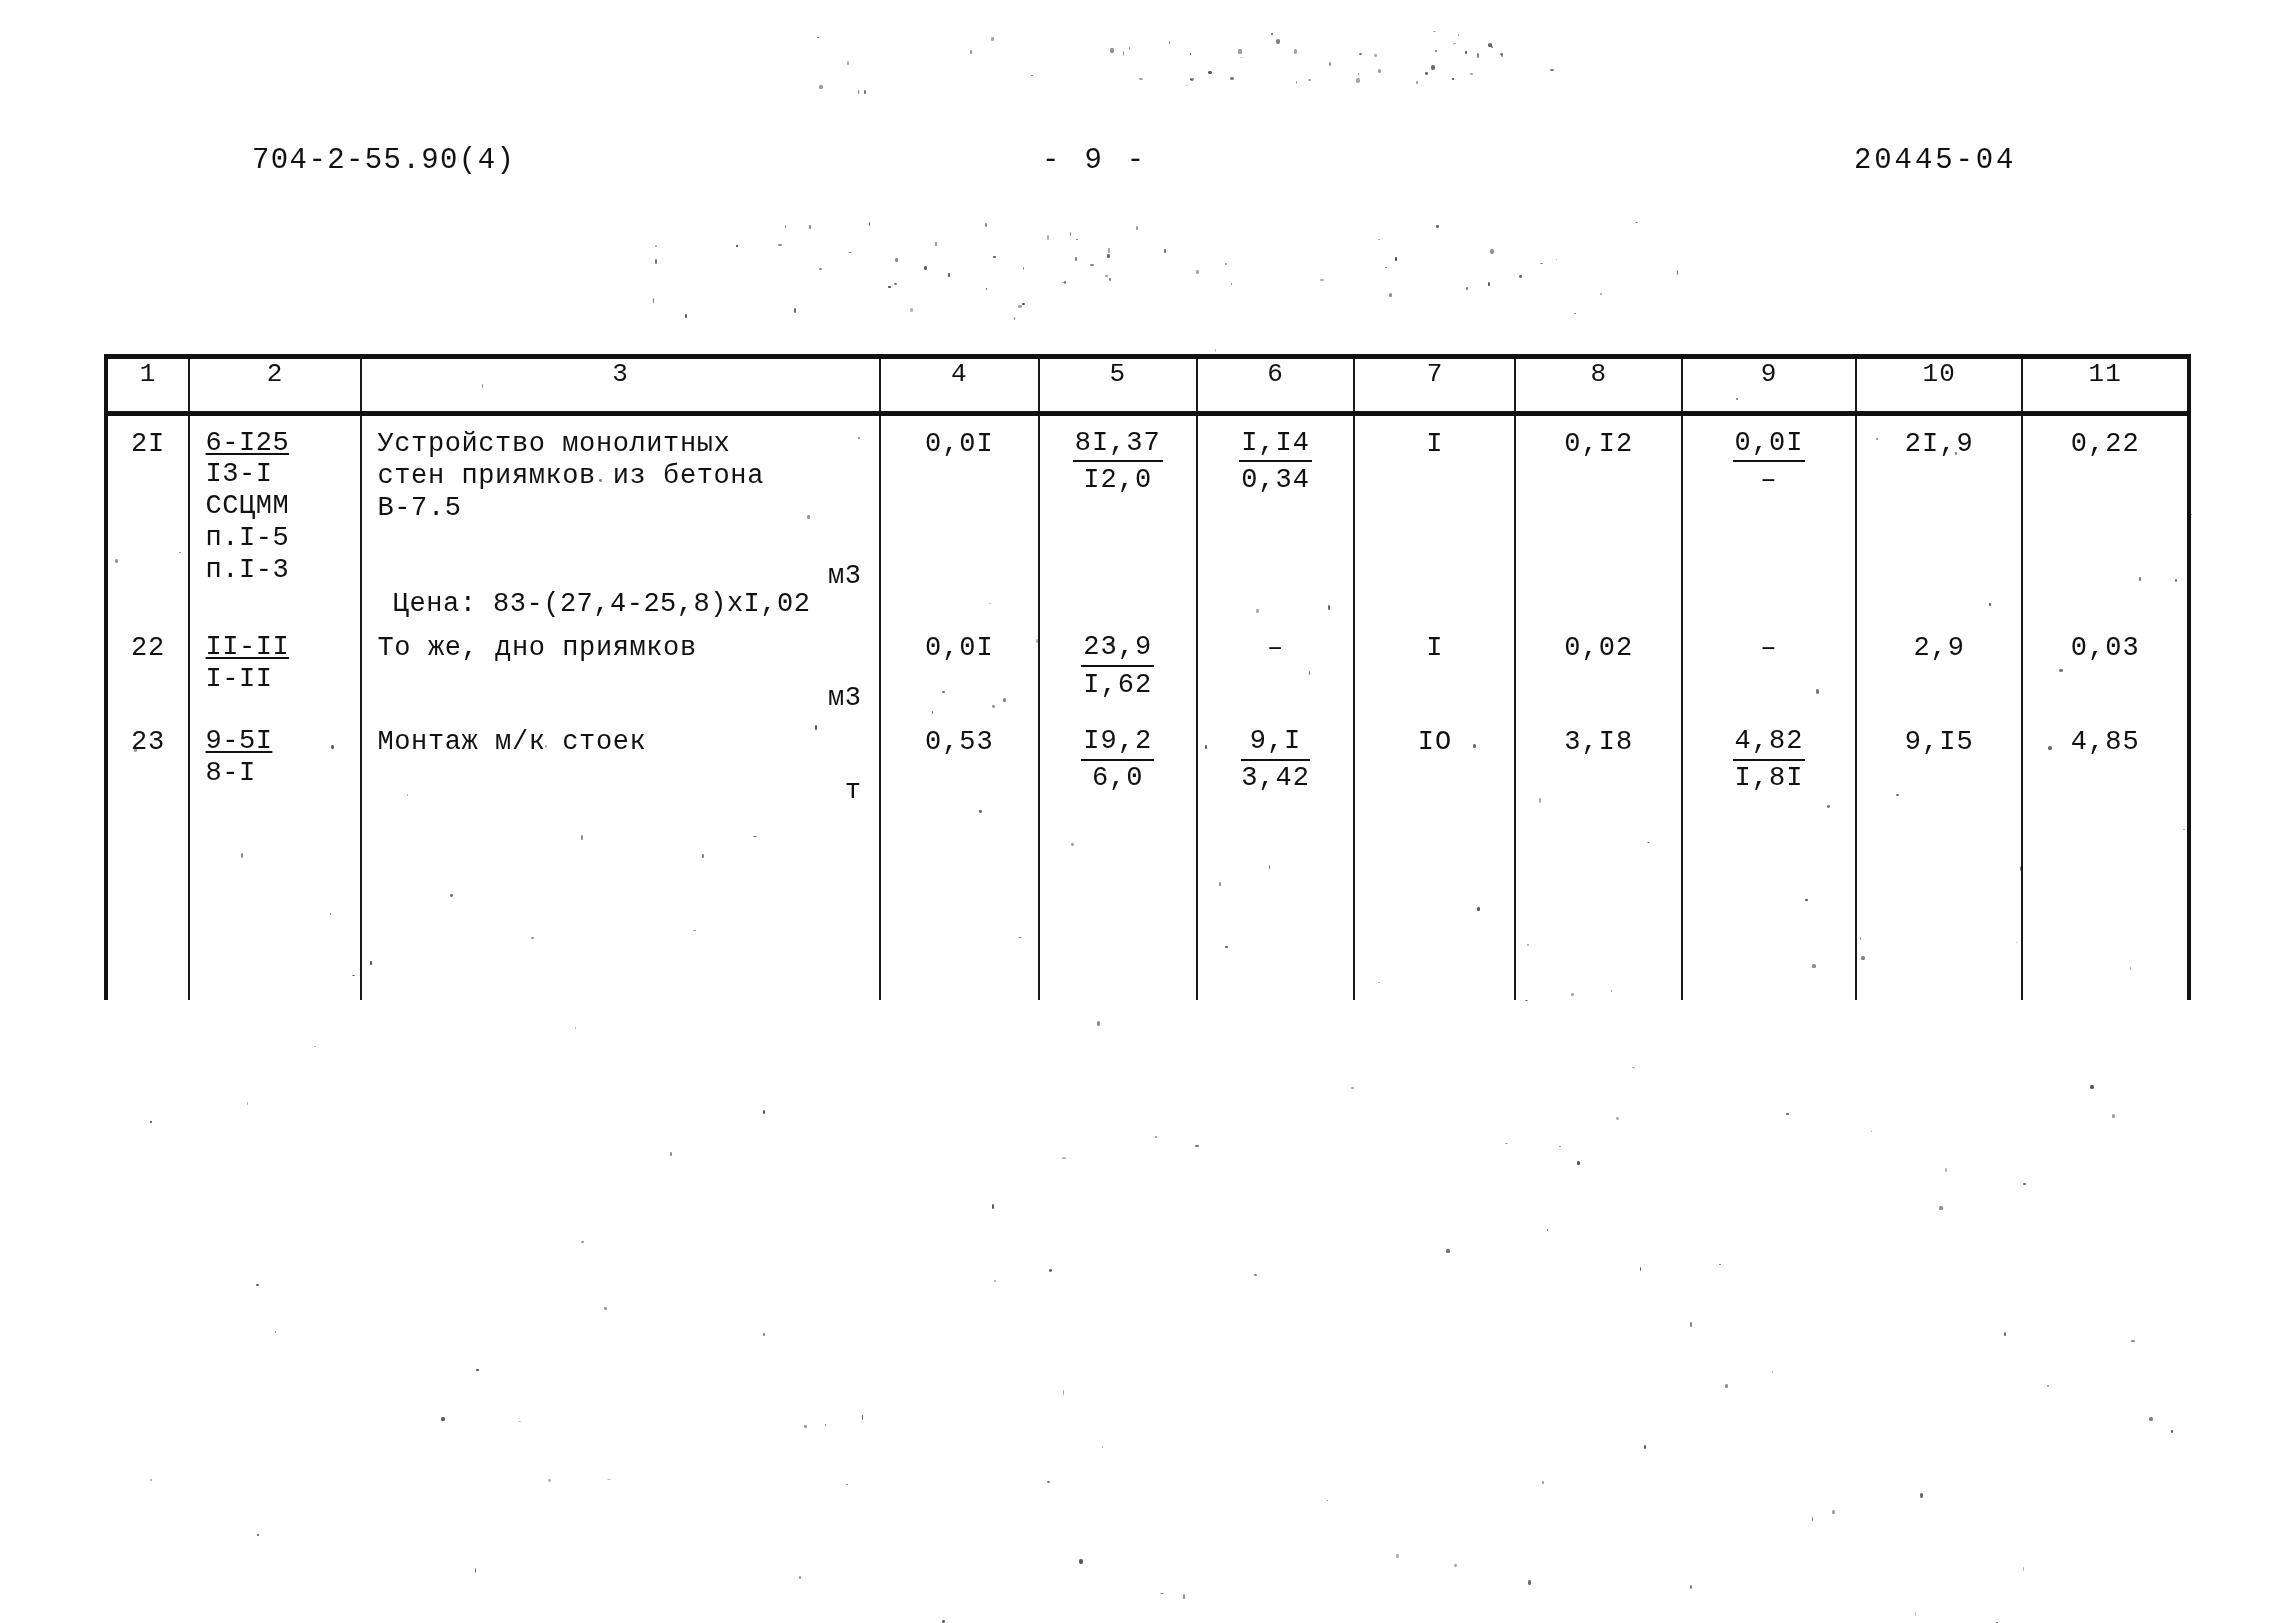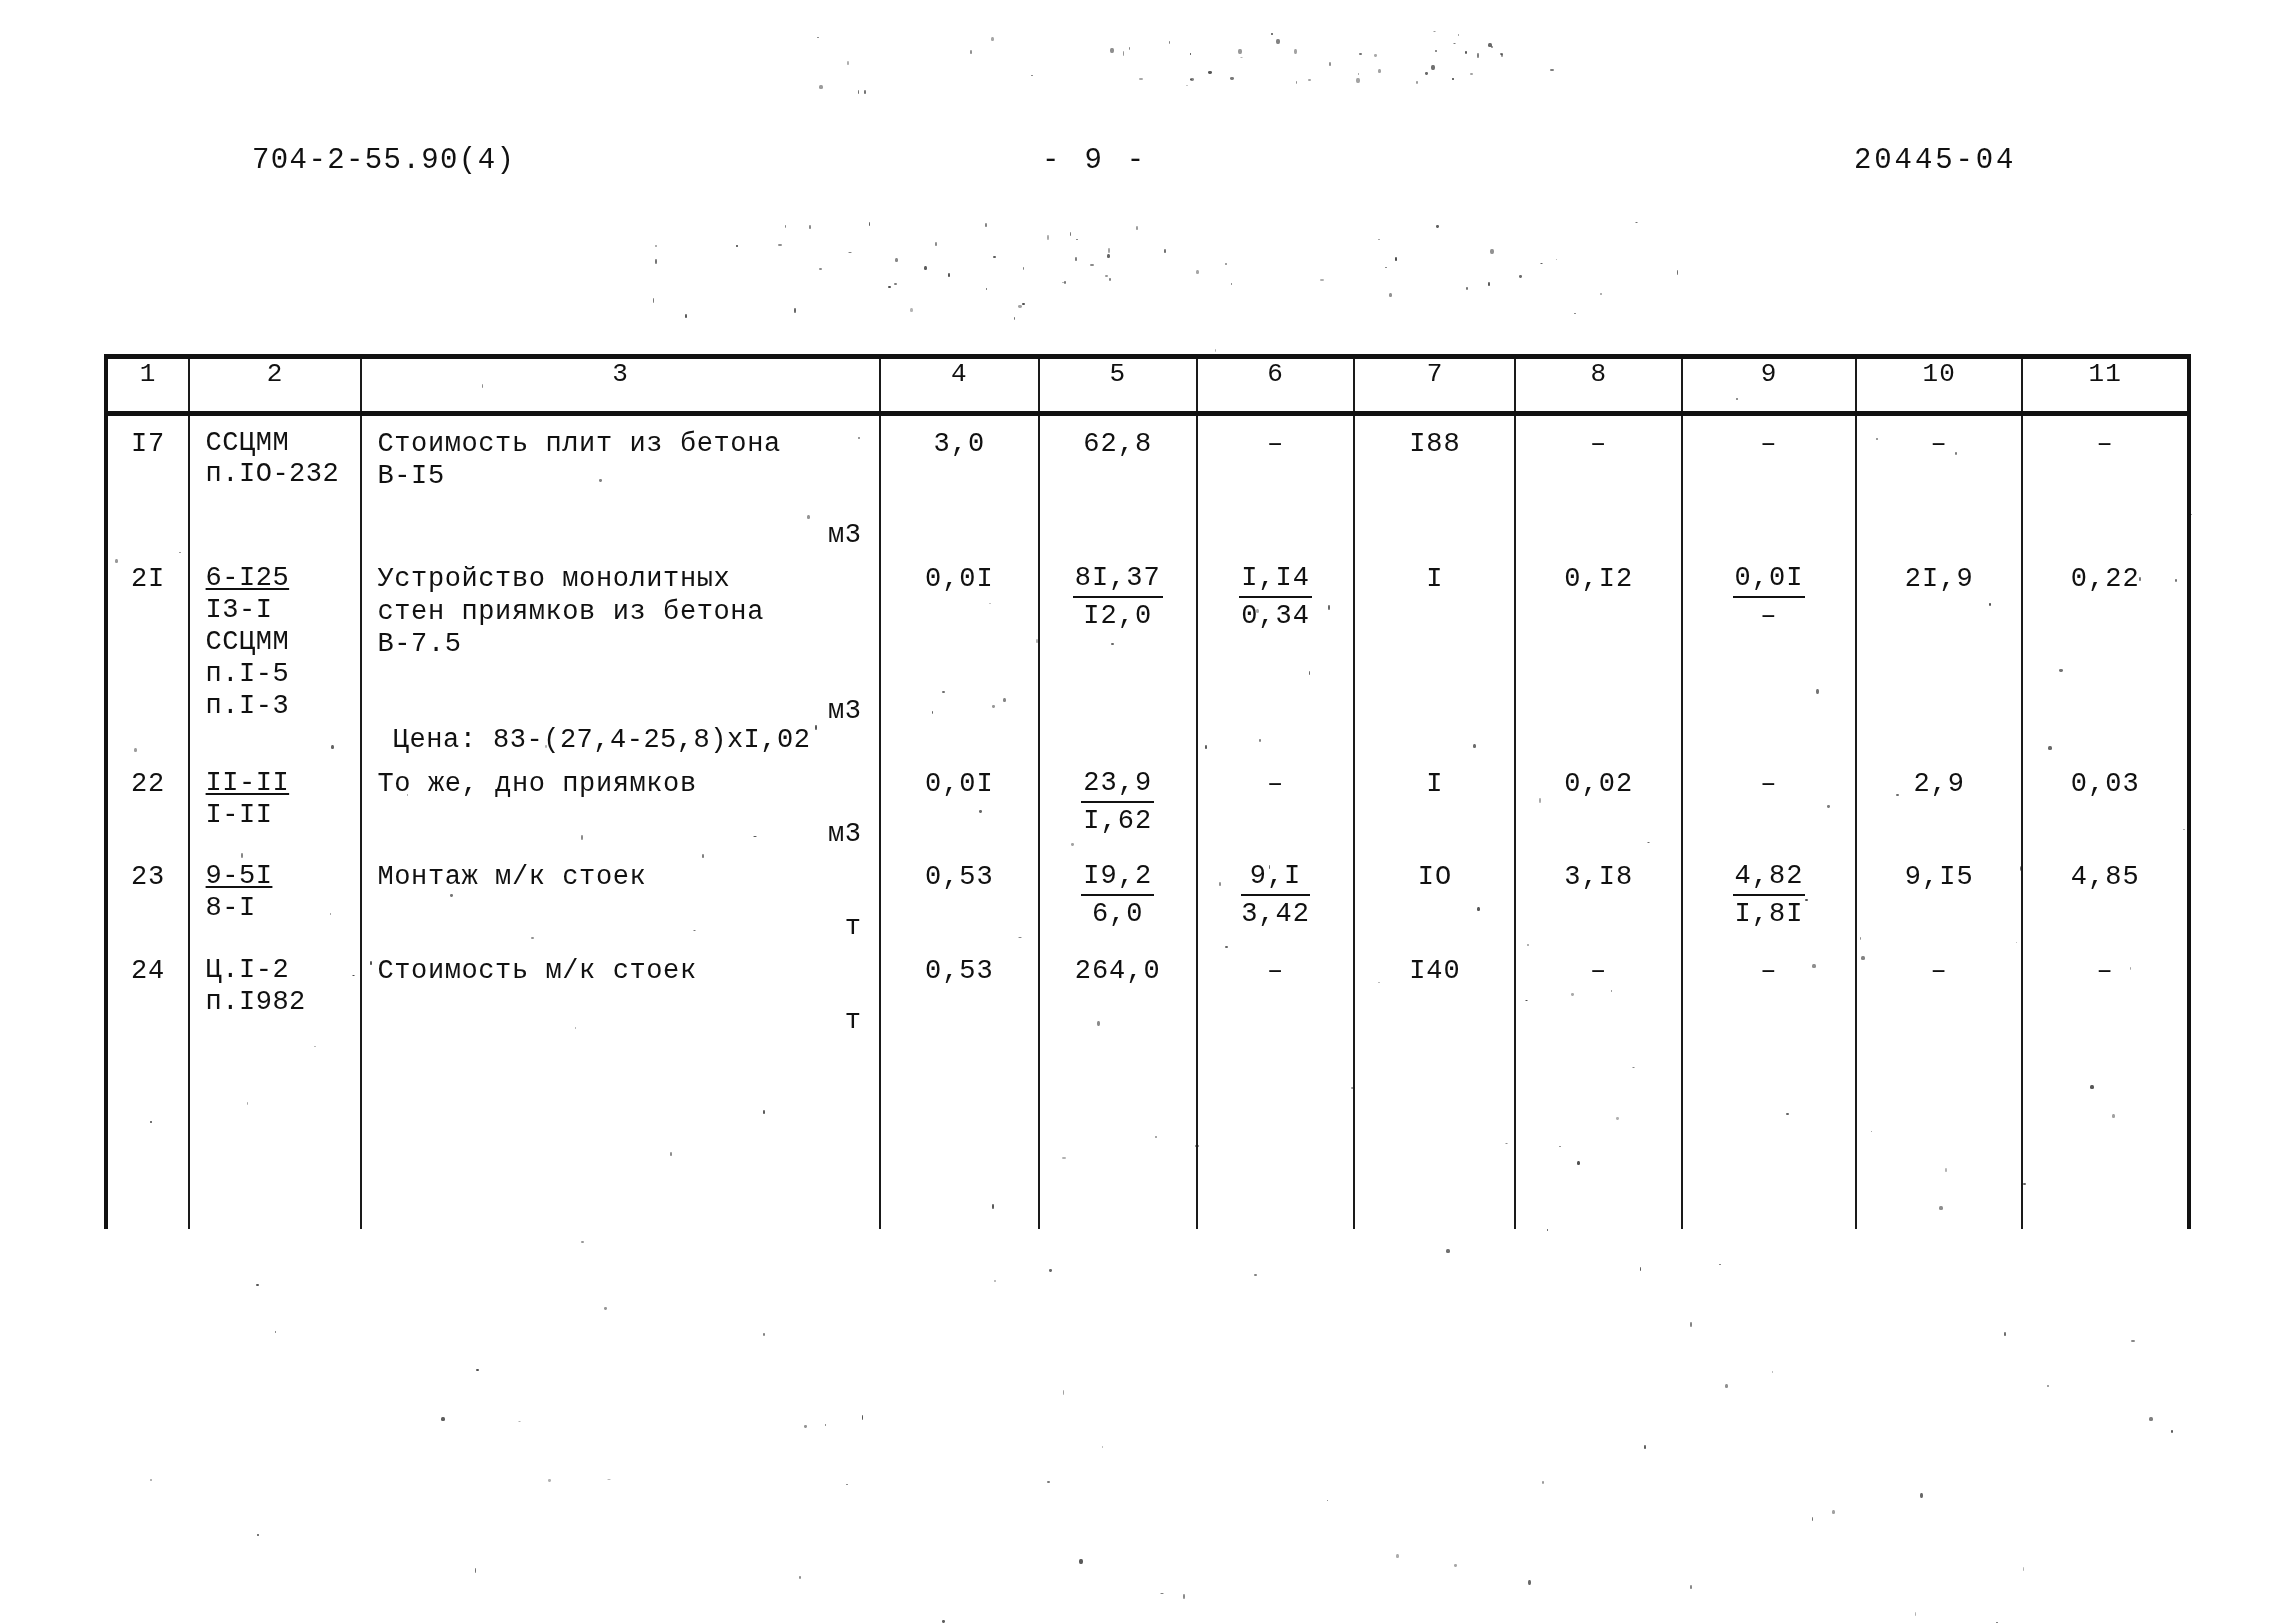"I7" tr.body-row { html: <tr> <td>I7</td> <td><span>CCЦMM</span> <span>п.IO-232</span></td> <td> <div>Стоимость плит из бетона</div> <div>В-I5</div> <div>м3</div> </td> <td>3,0</td> <td>62,8</td> <td>–</td> <td>I88</td> <td>–</td> <td>–</td> <td>–</td> <td>–</td> </tr> -> none }
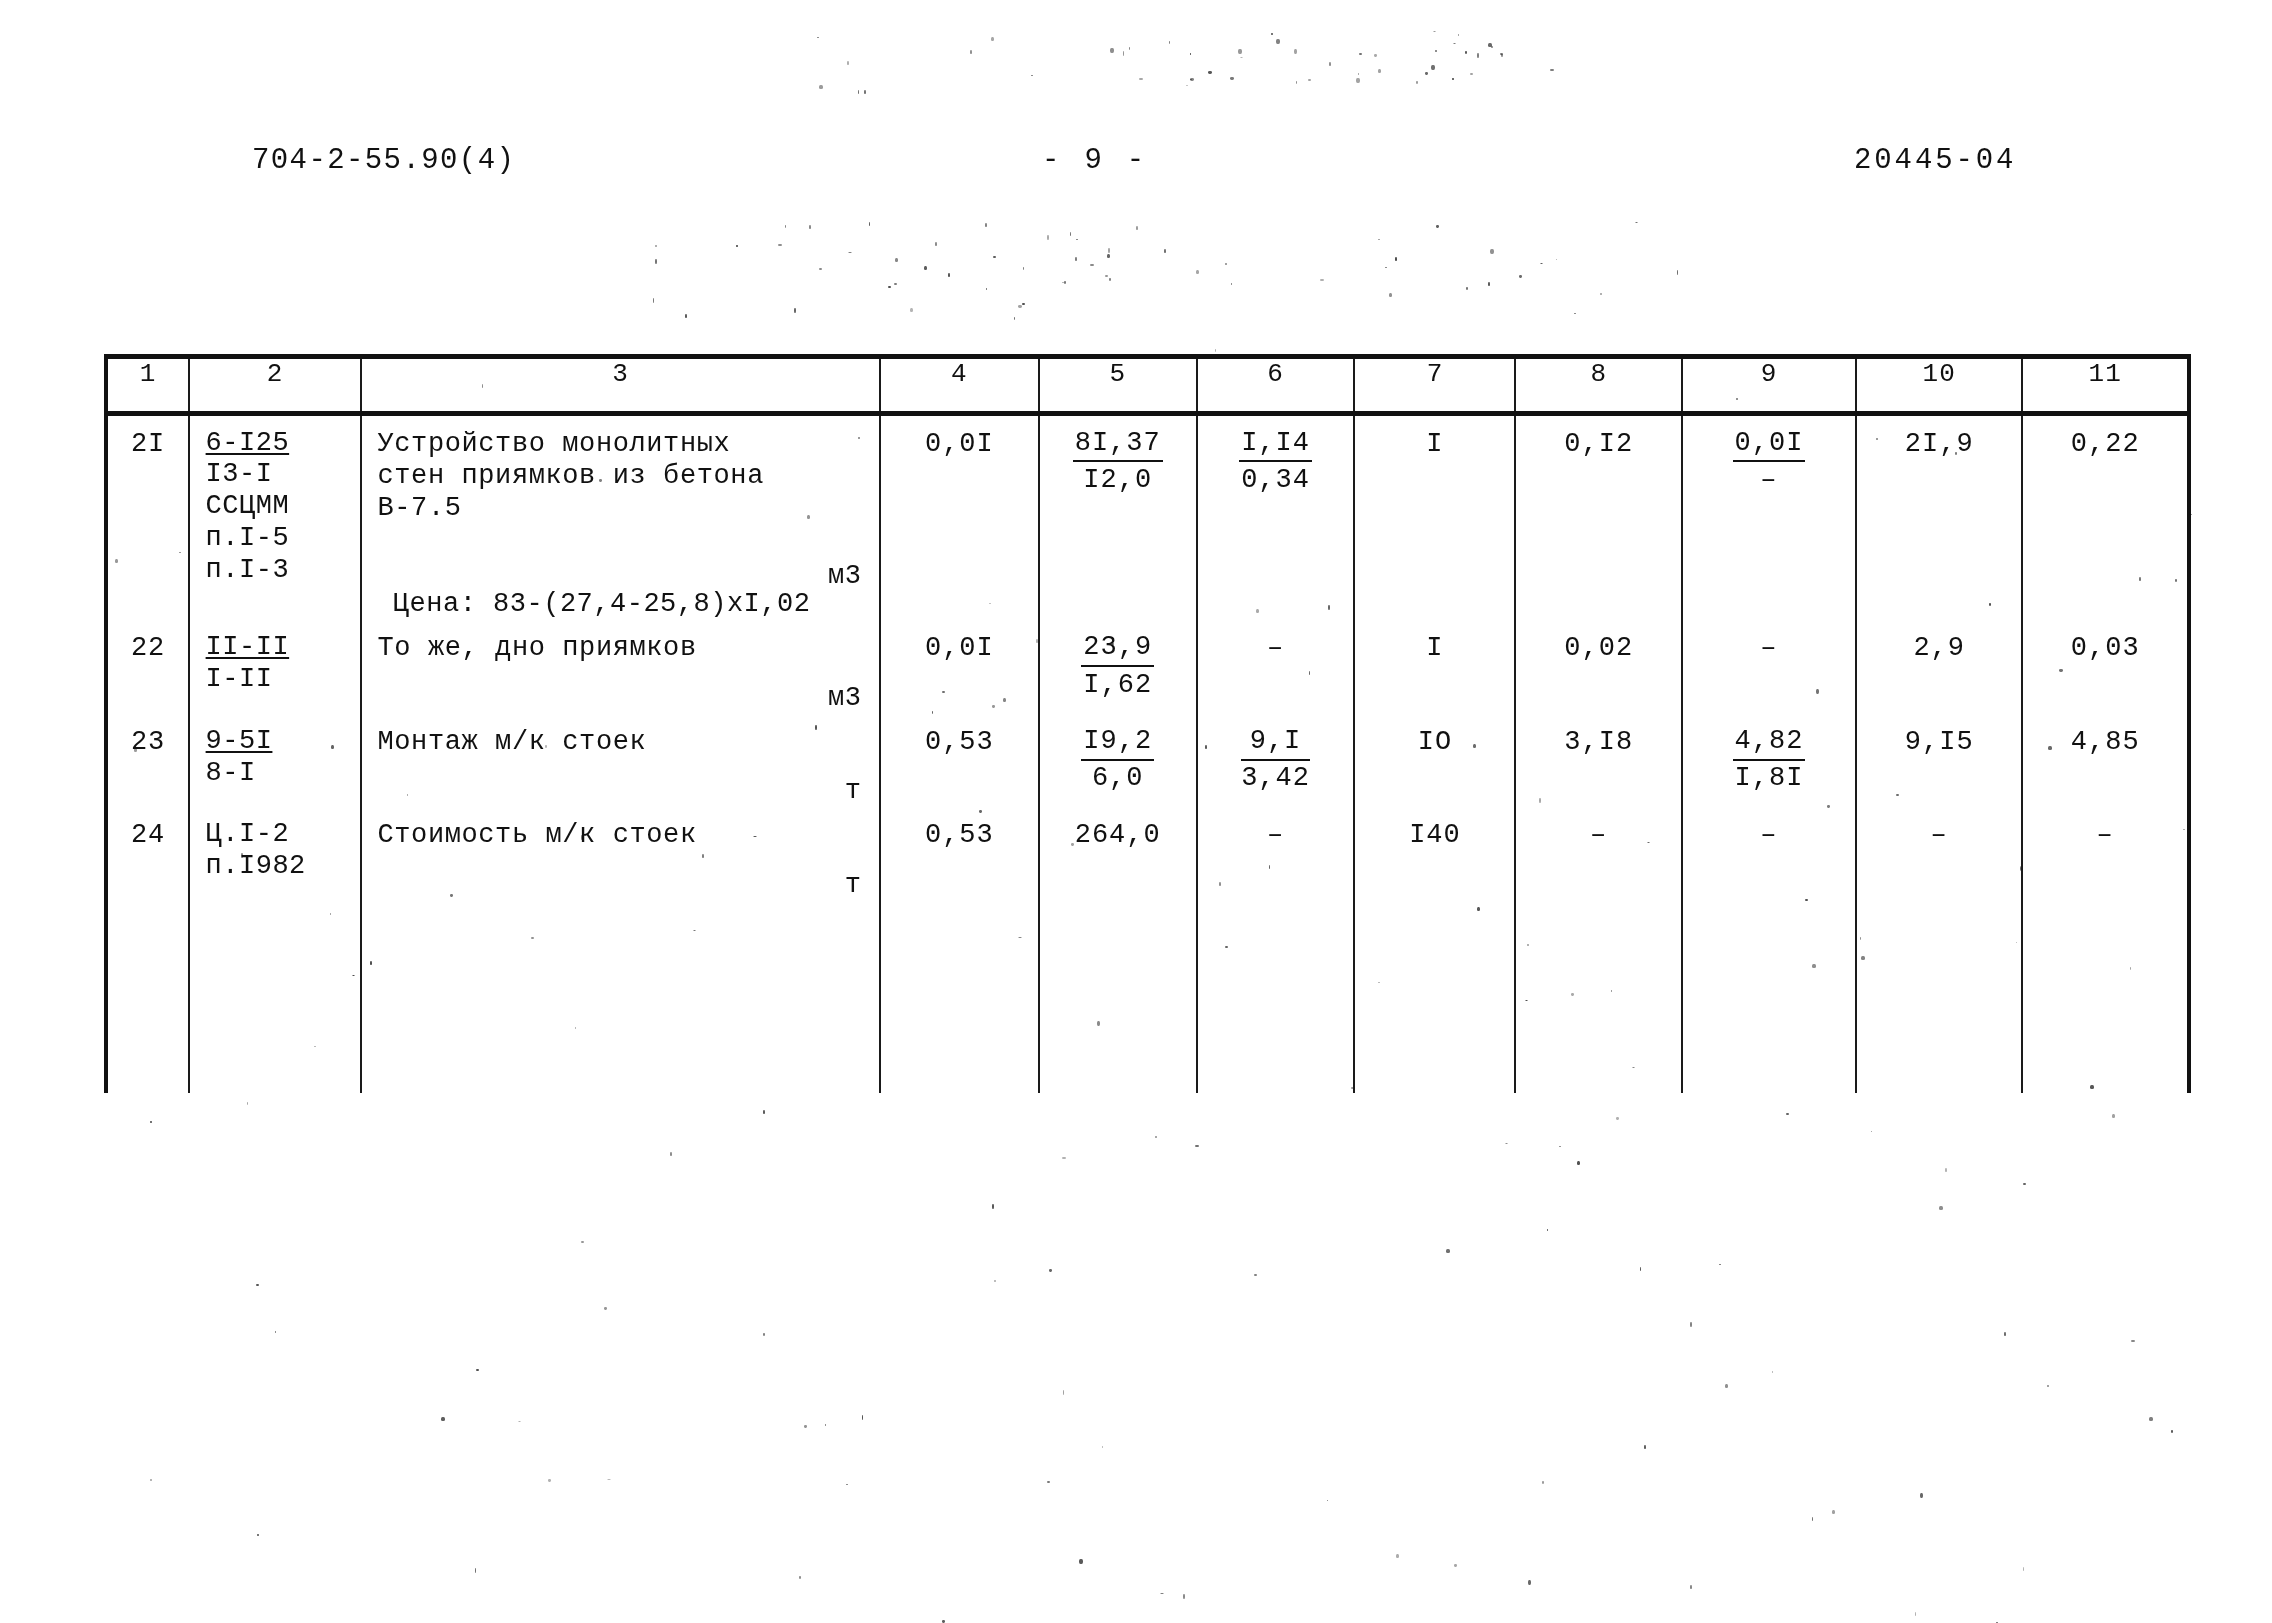"24" tr.body-row { html: <tr> <td>24</td> <td><span>Ц.I-2</span> <span>п.I982</span></td> <td> <div>Стоимость м/к стоек</div> <div>т</div> </td> <td>0,53</td> <td>264,0</td> <td>–</td> <td>I40</td> <td>–</td> <td>–</td> <td>–</td> <td>–</td> </tr> -> none }
